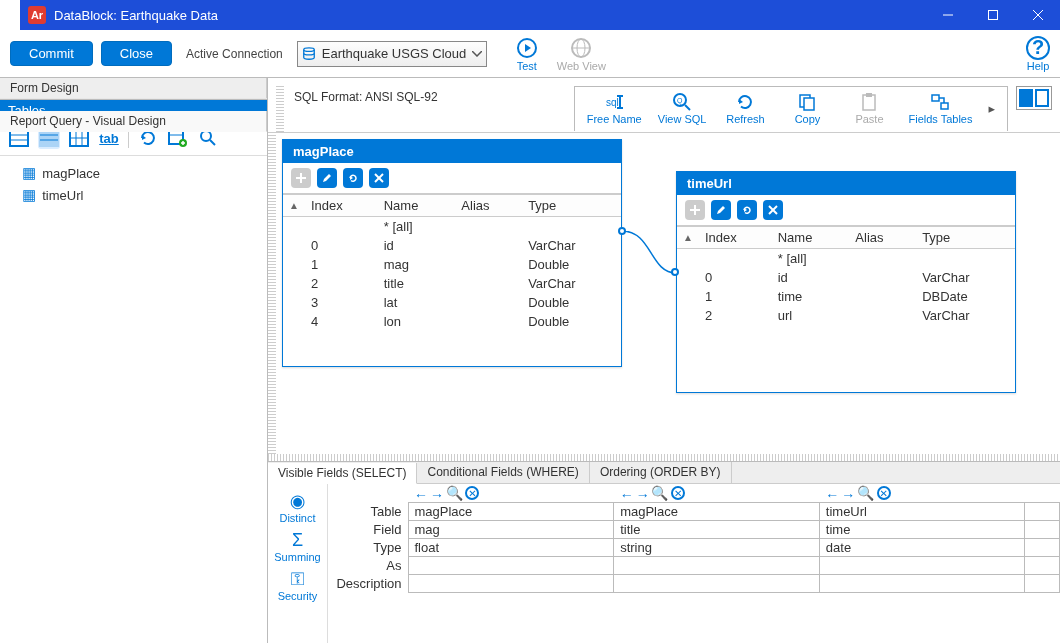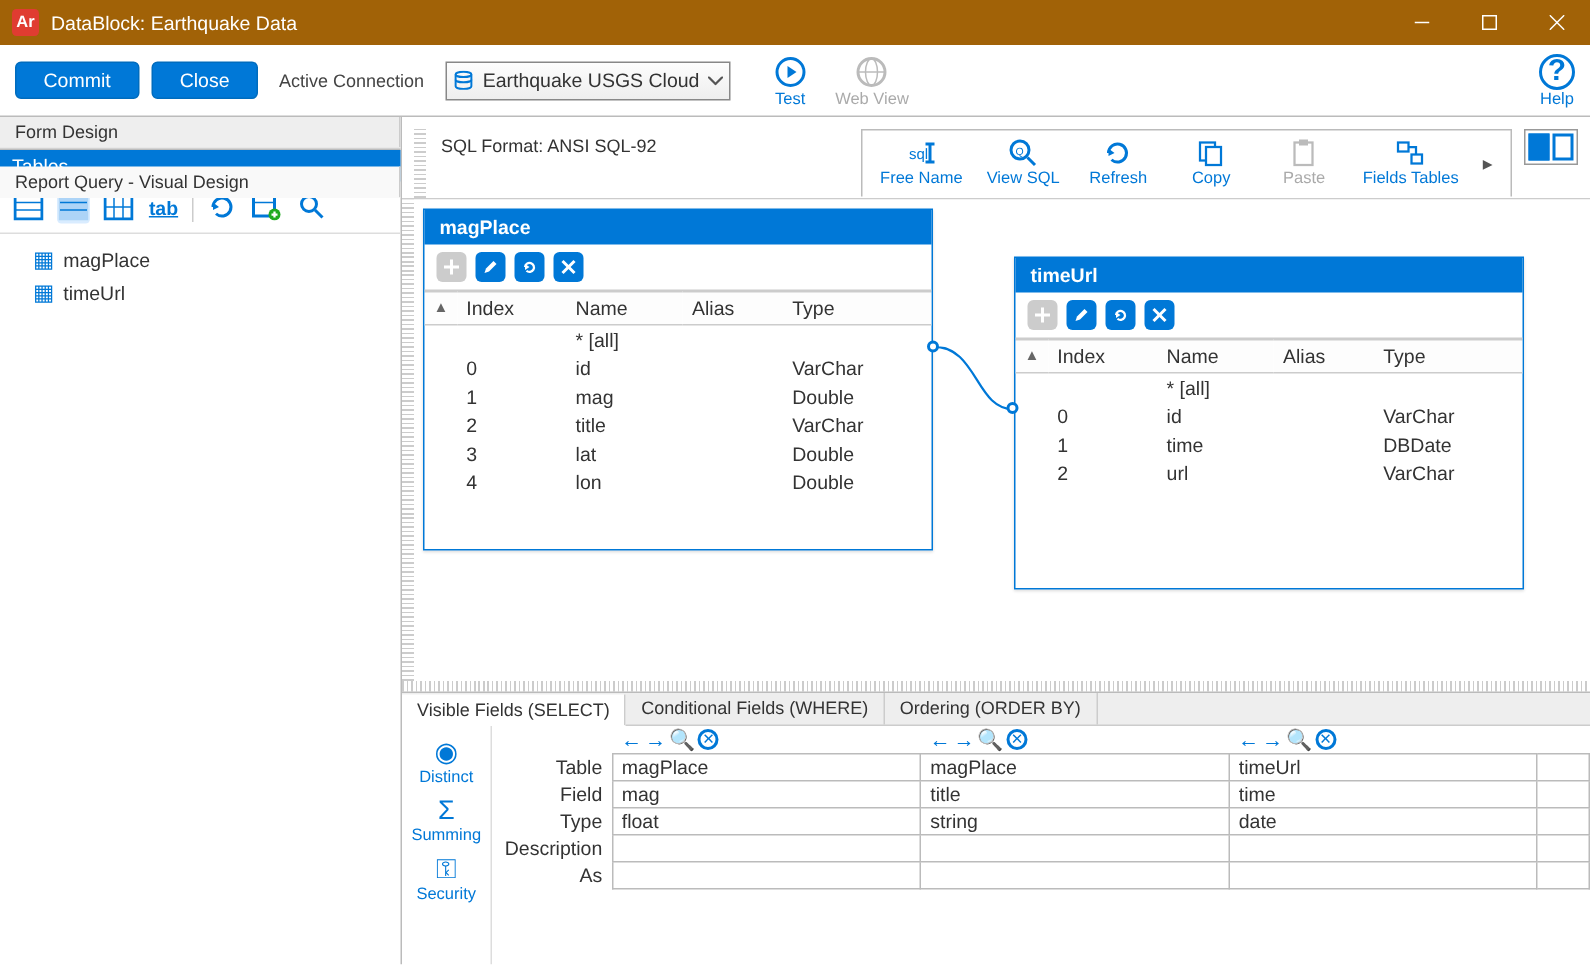"Ar" .titlebar { background: #a16207 -> #1d4ed8; margin-left: none -> 20px }
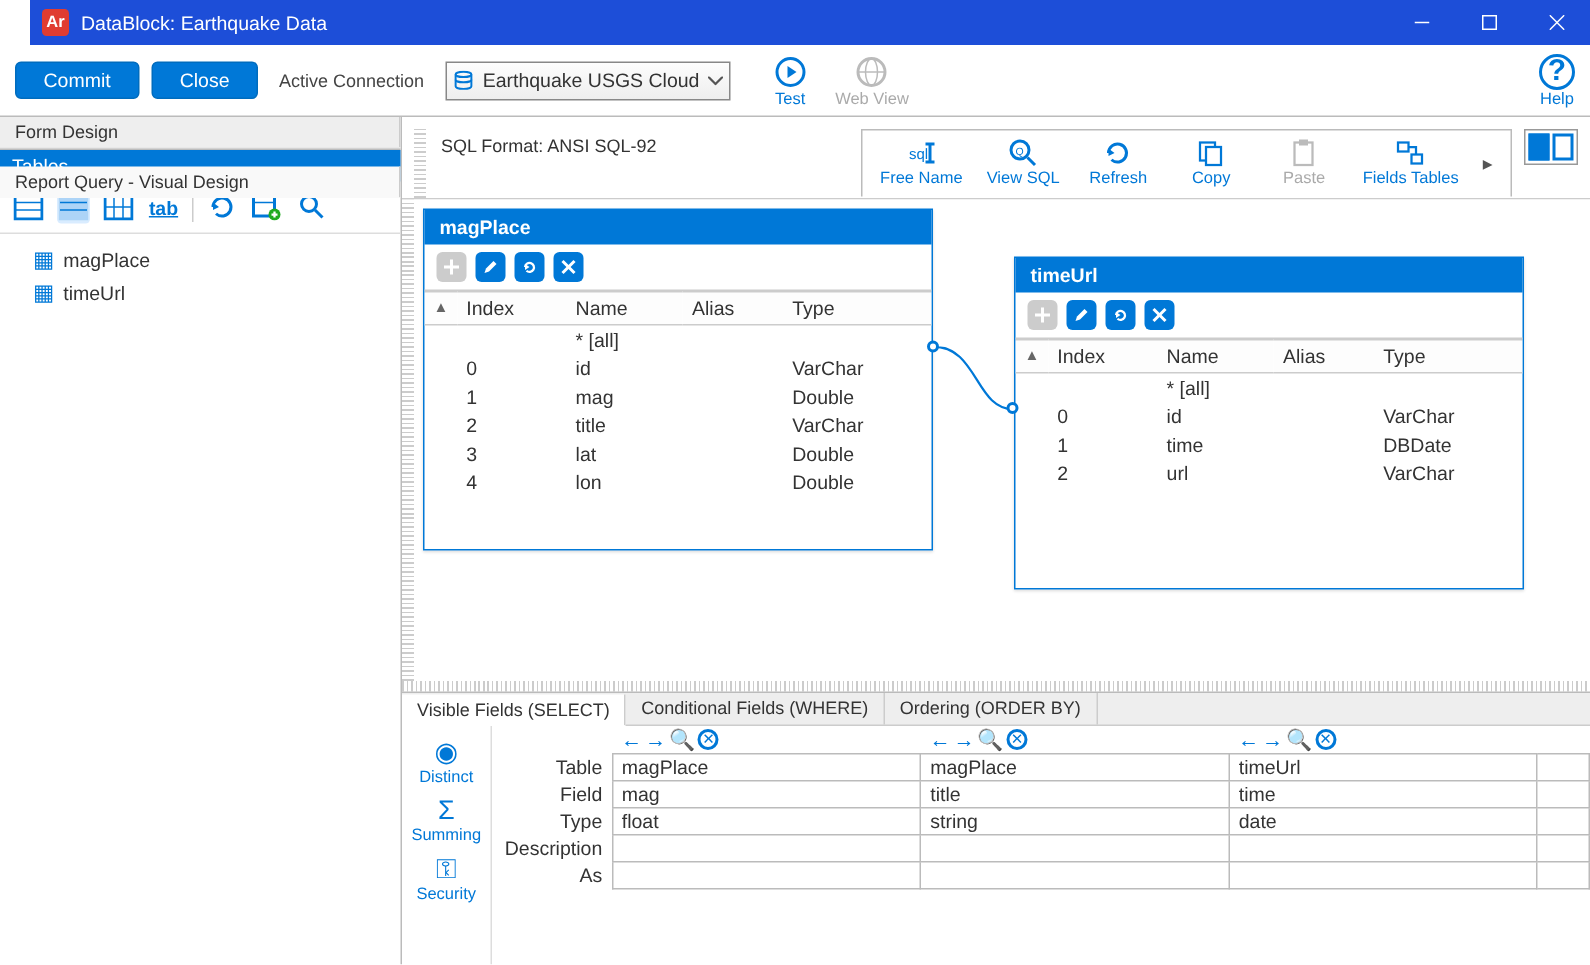"Description" tr { order: before "As" -> after "As" }
